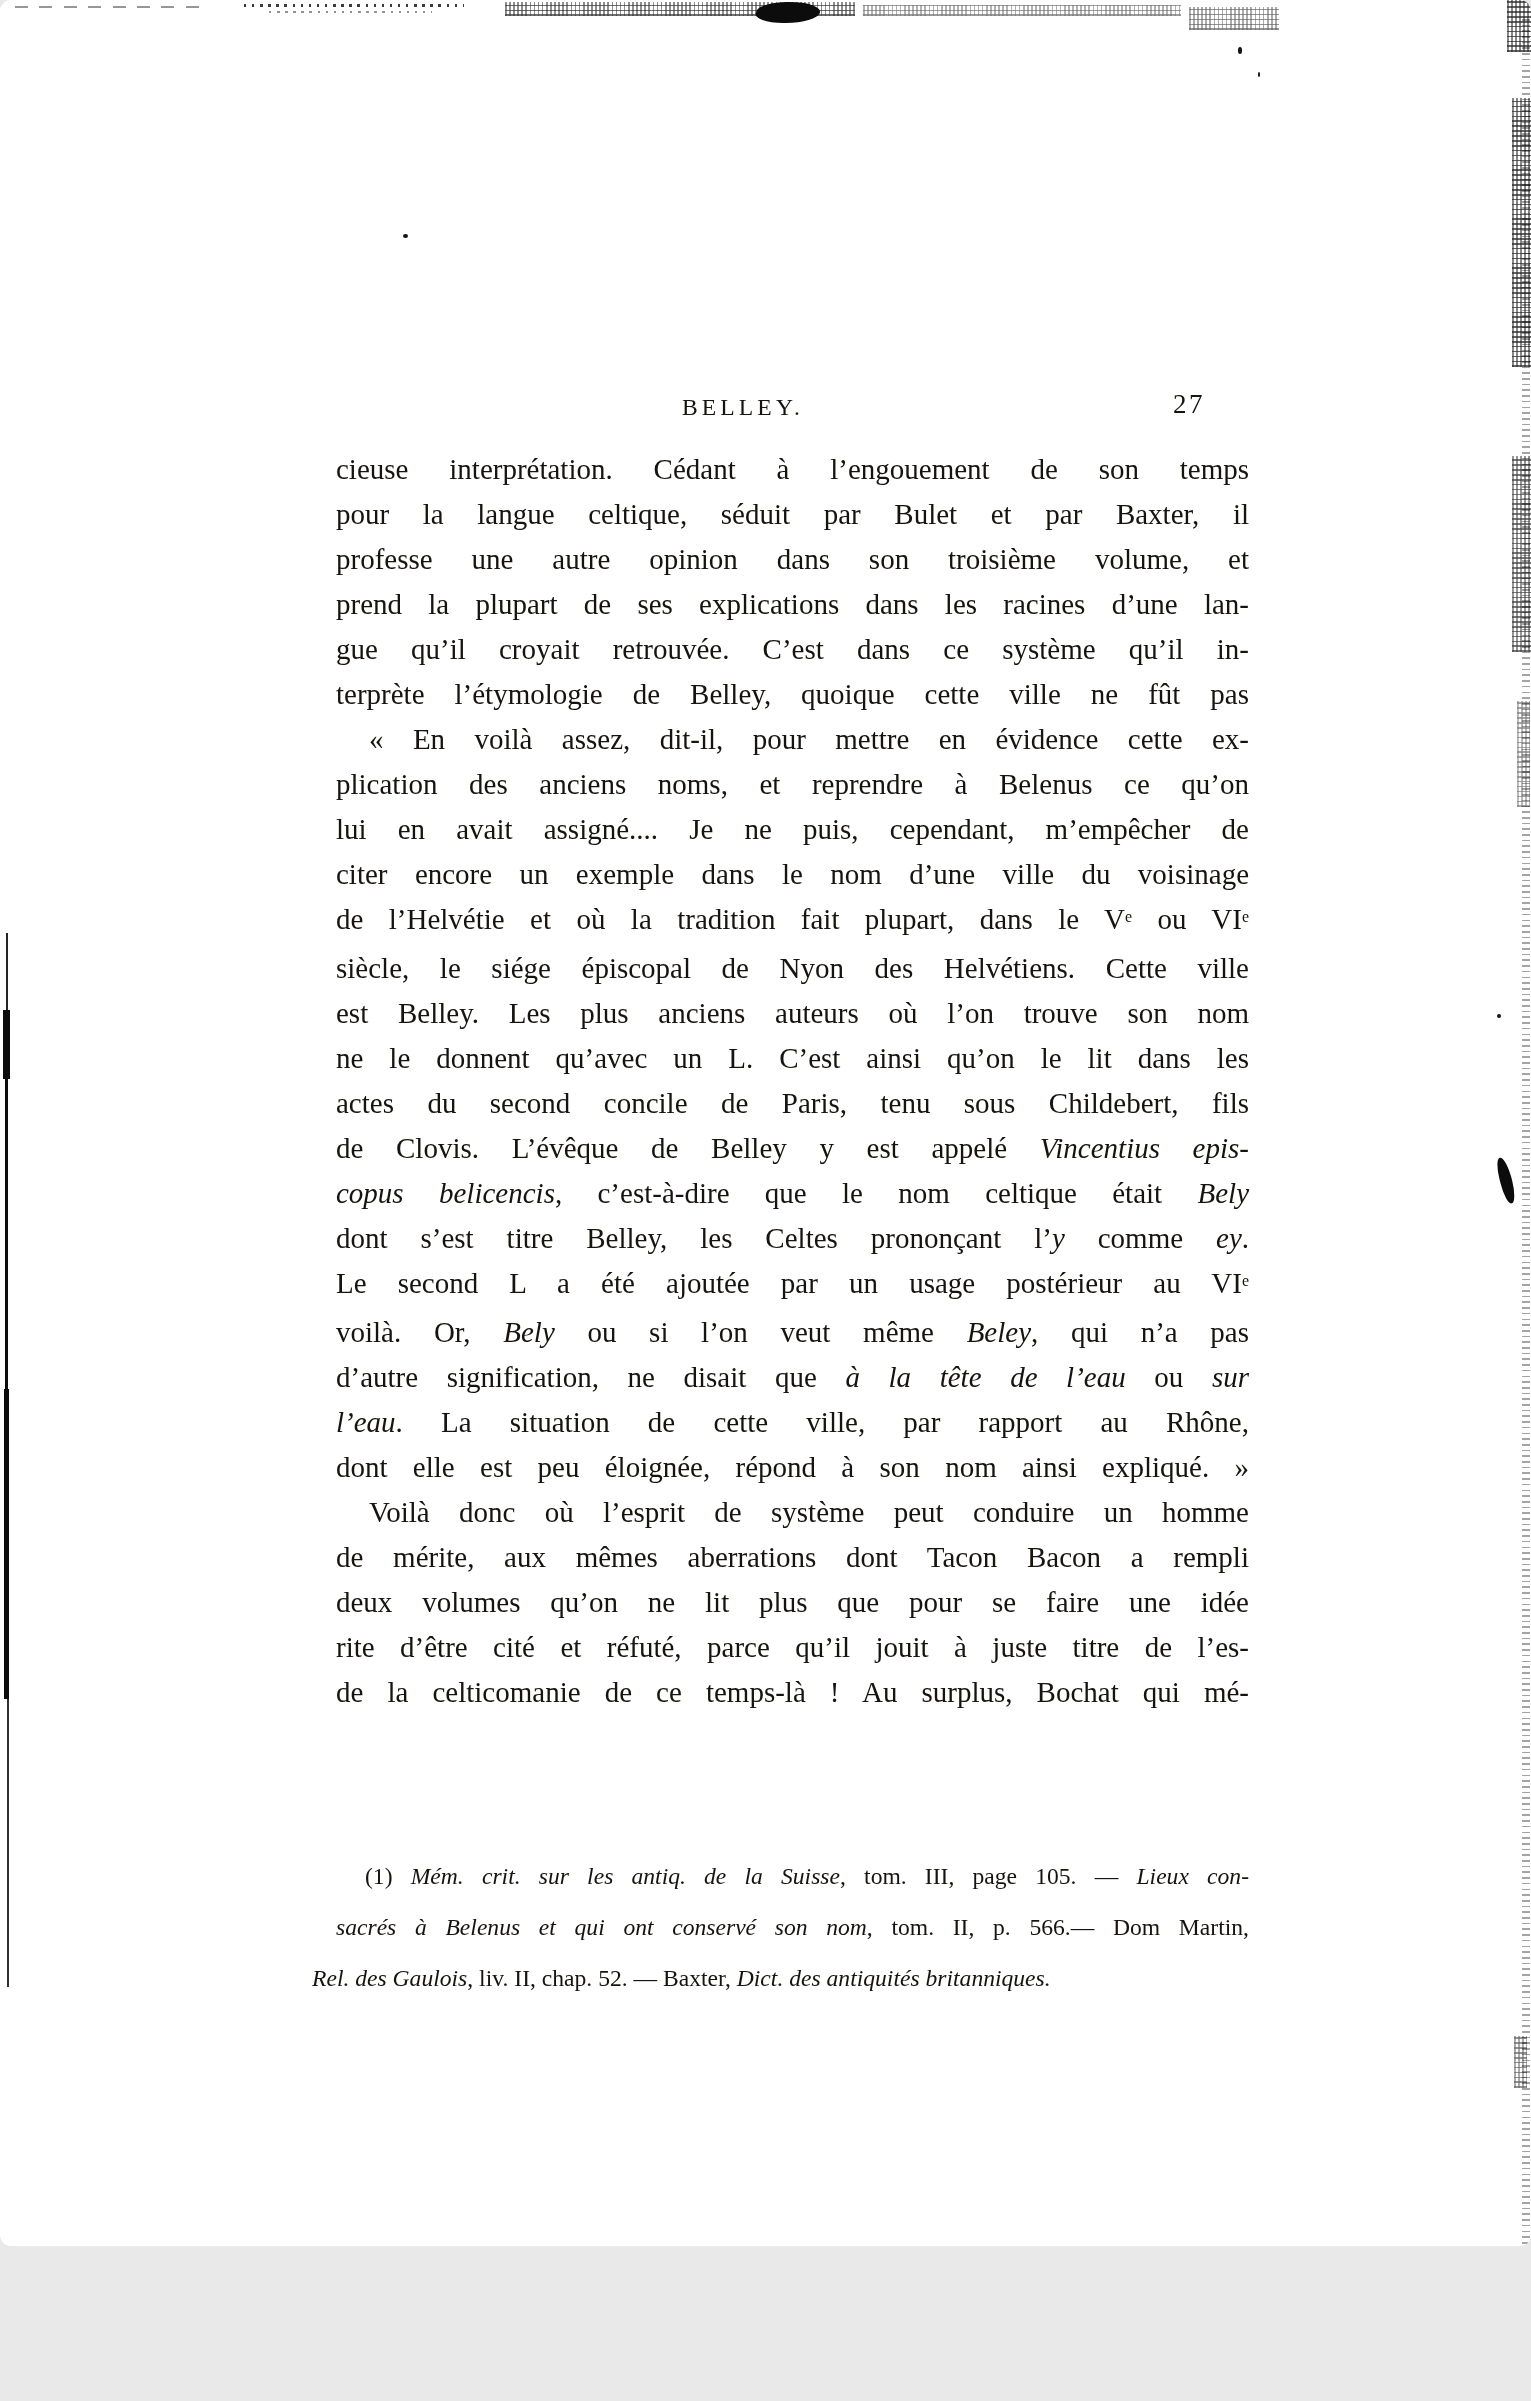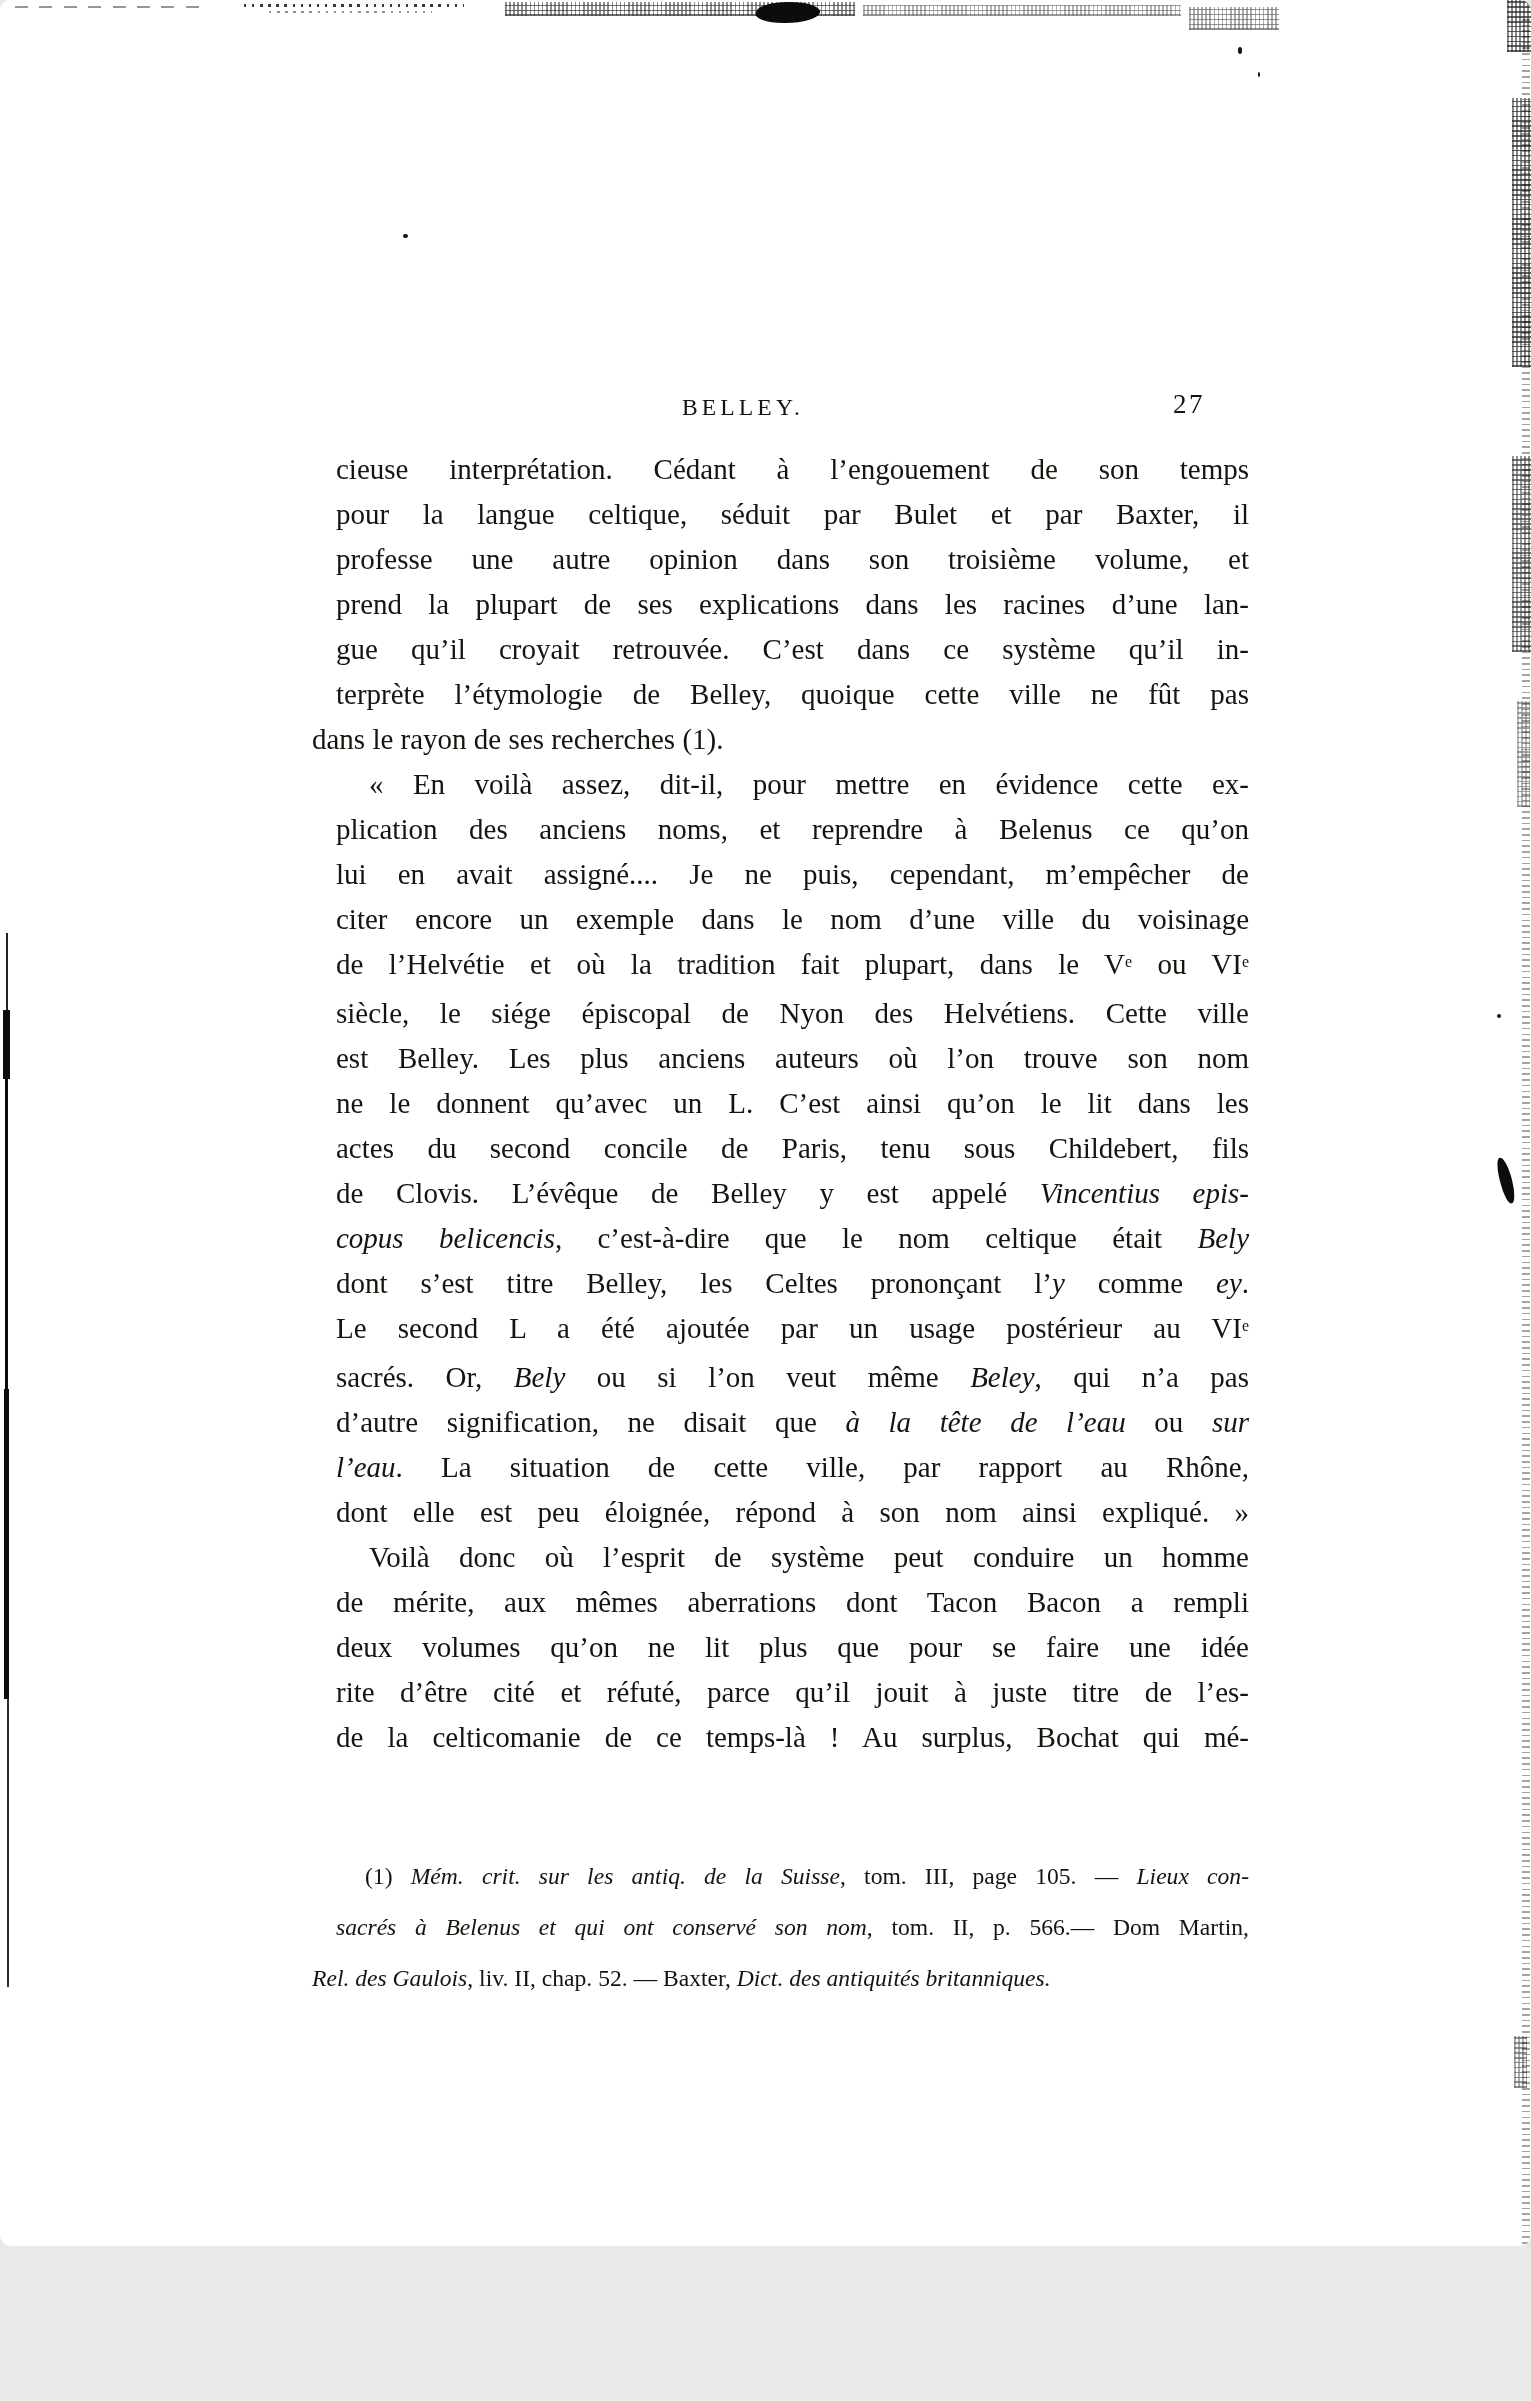"dans le rayon de ses" div.line { html: <div><span>dans le rayon de ses recherches (1).</span></div> -> none }
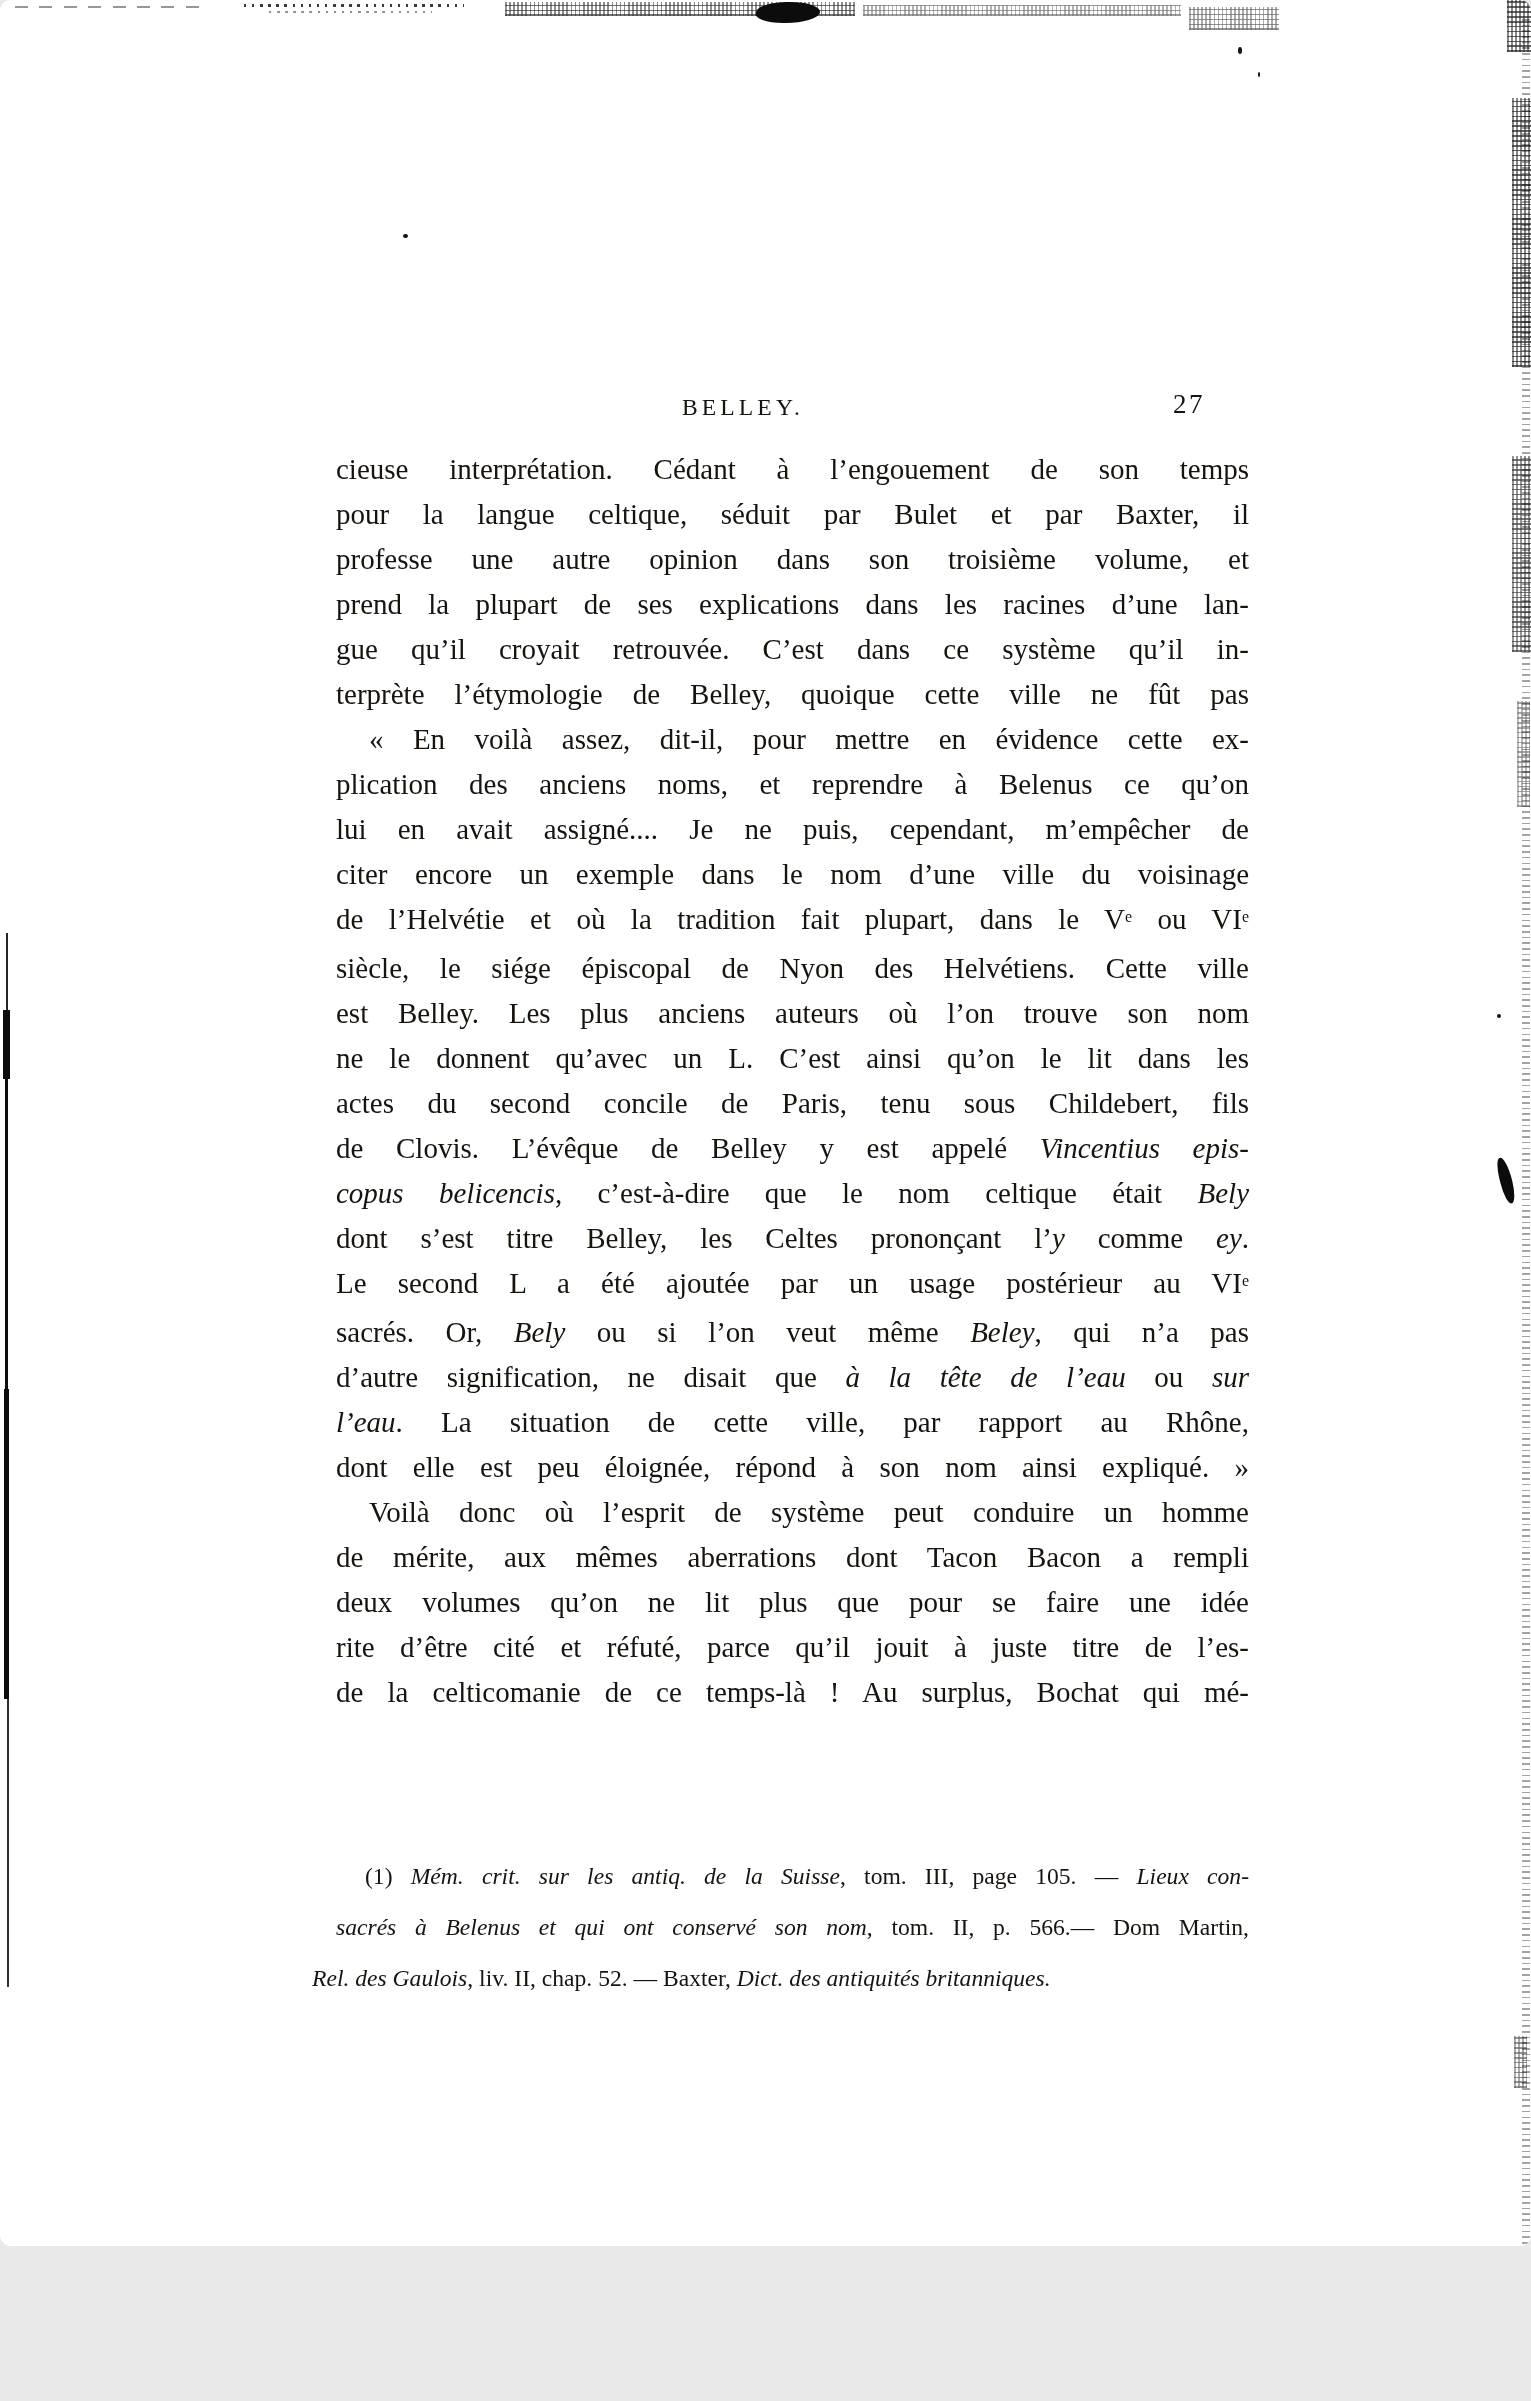"sacrés. Or," span { text: sacrés -> voilà }
